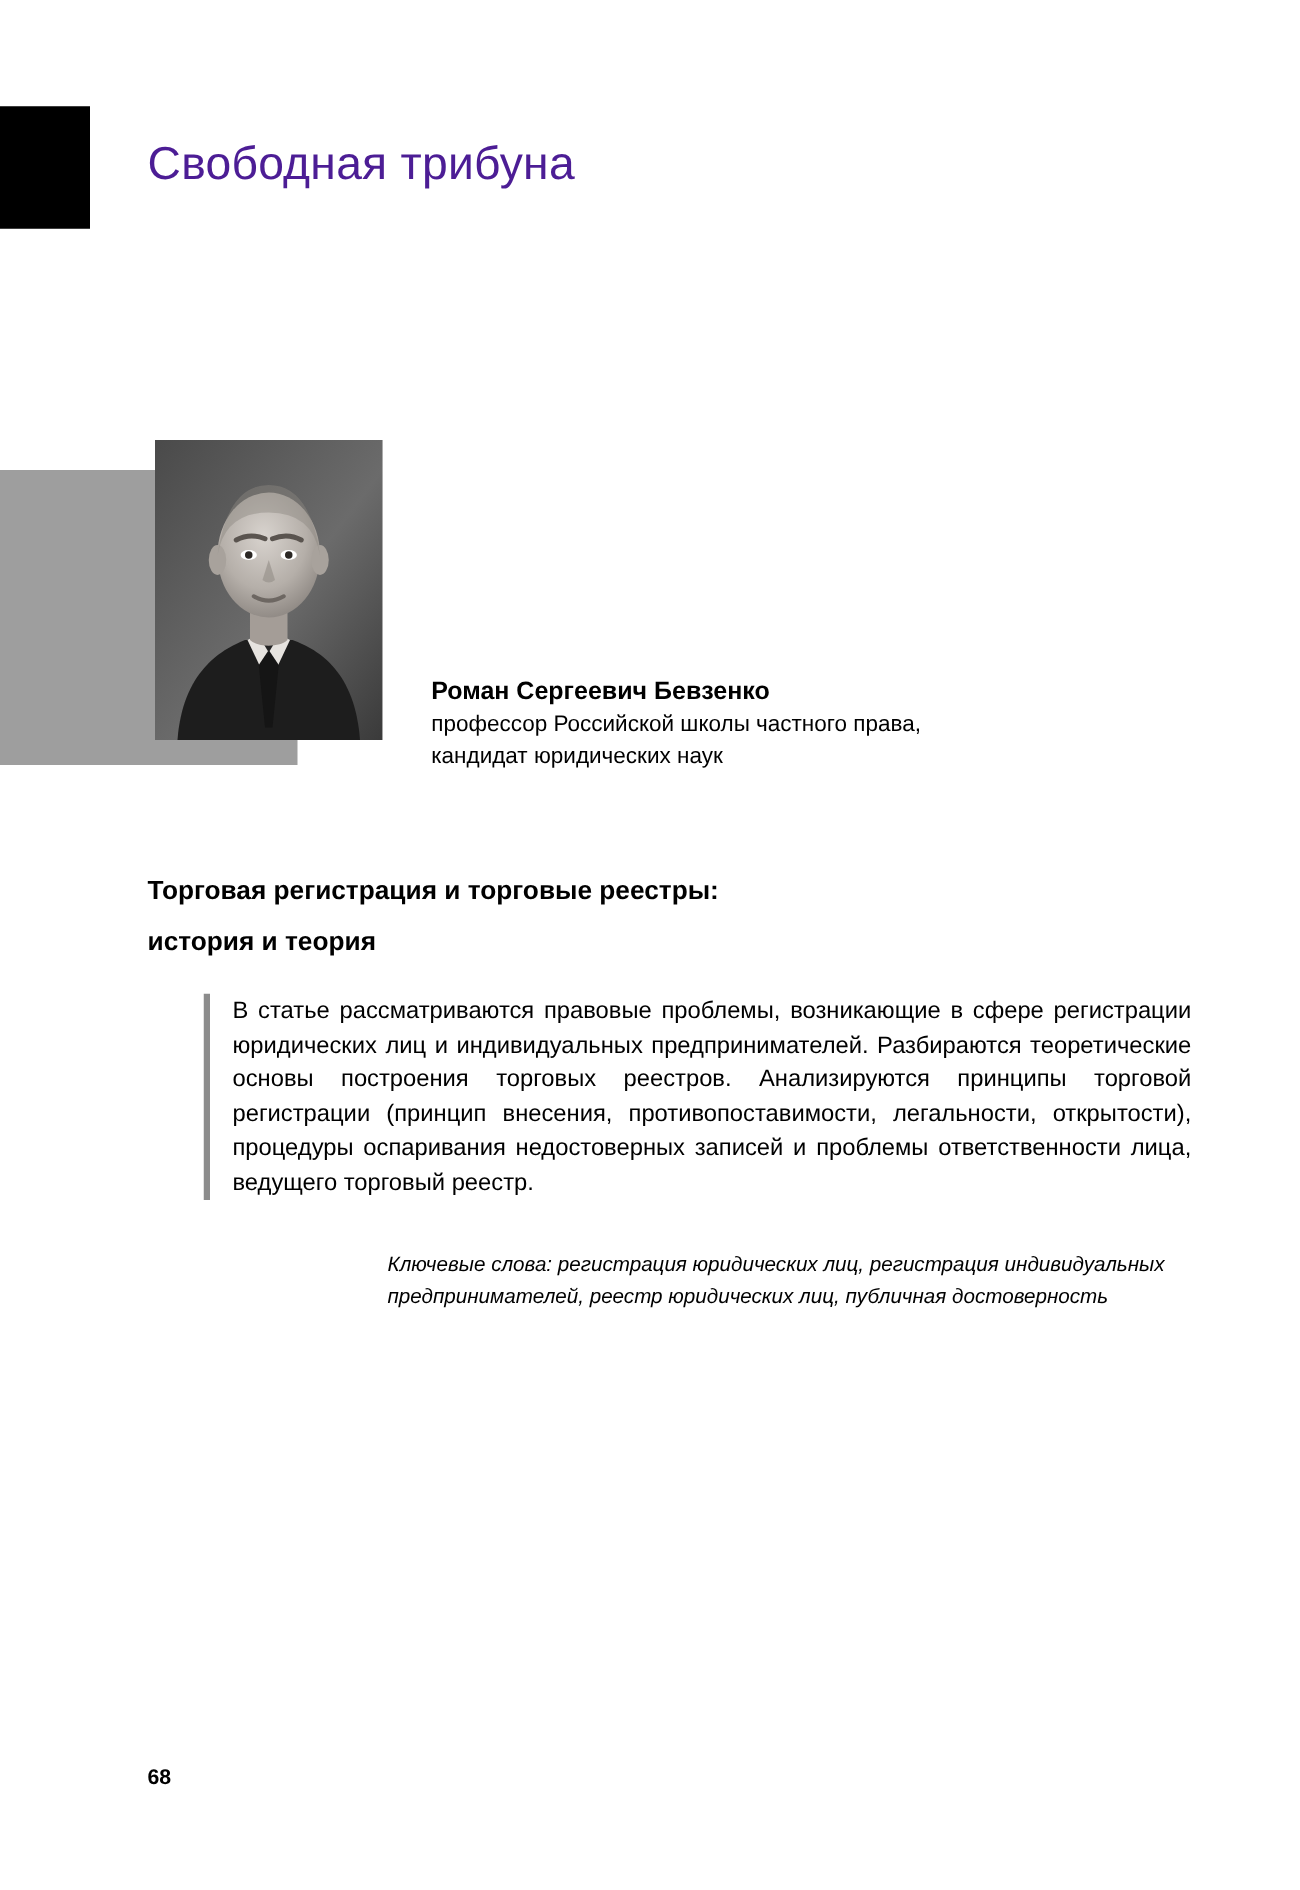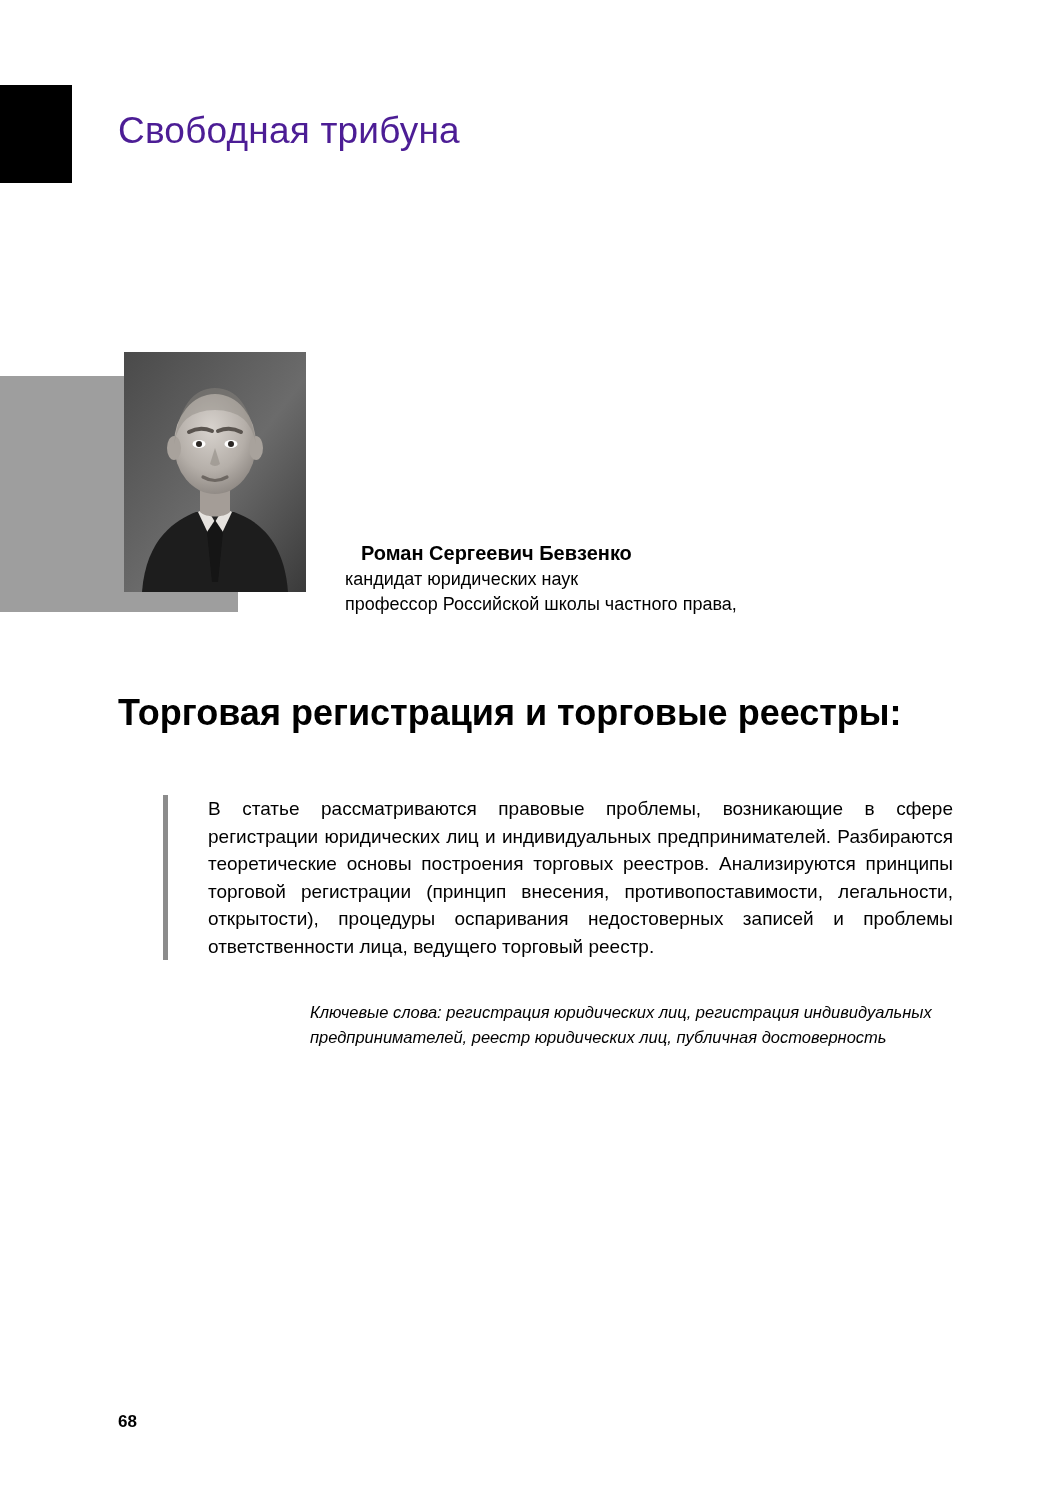"Роман Сергеевич Бевзенко" .author-name { margin: 0 0 1px 16px -> 0 0 1px 0 }
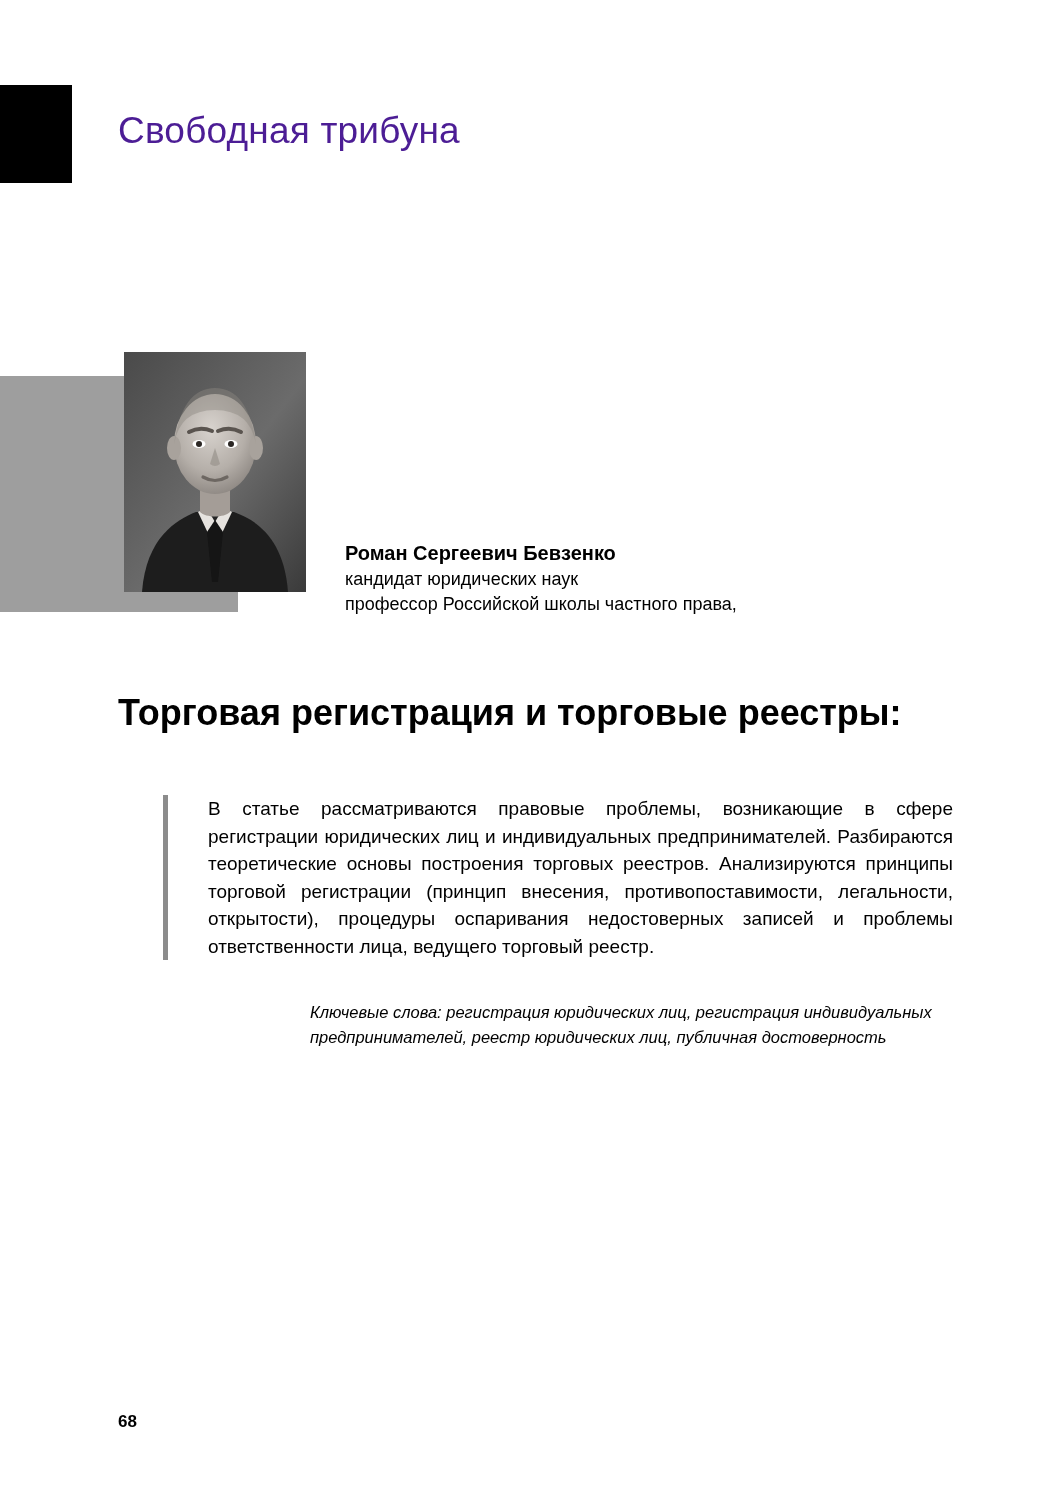"кандидат юридических наук" div.author-affil { order: before "профессор Российской школы частного" -> after "профессор Российской школы частного" }
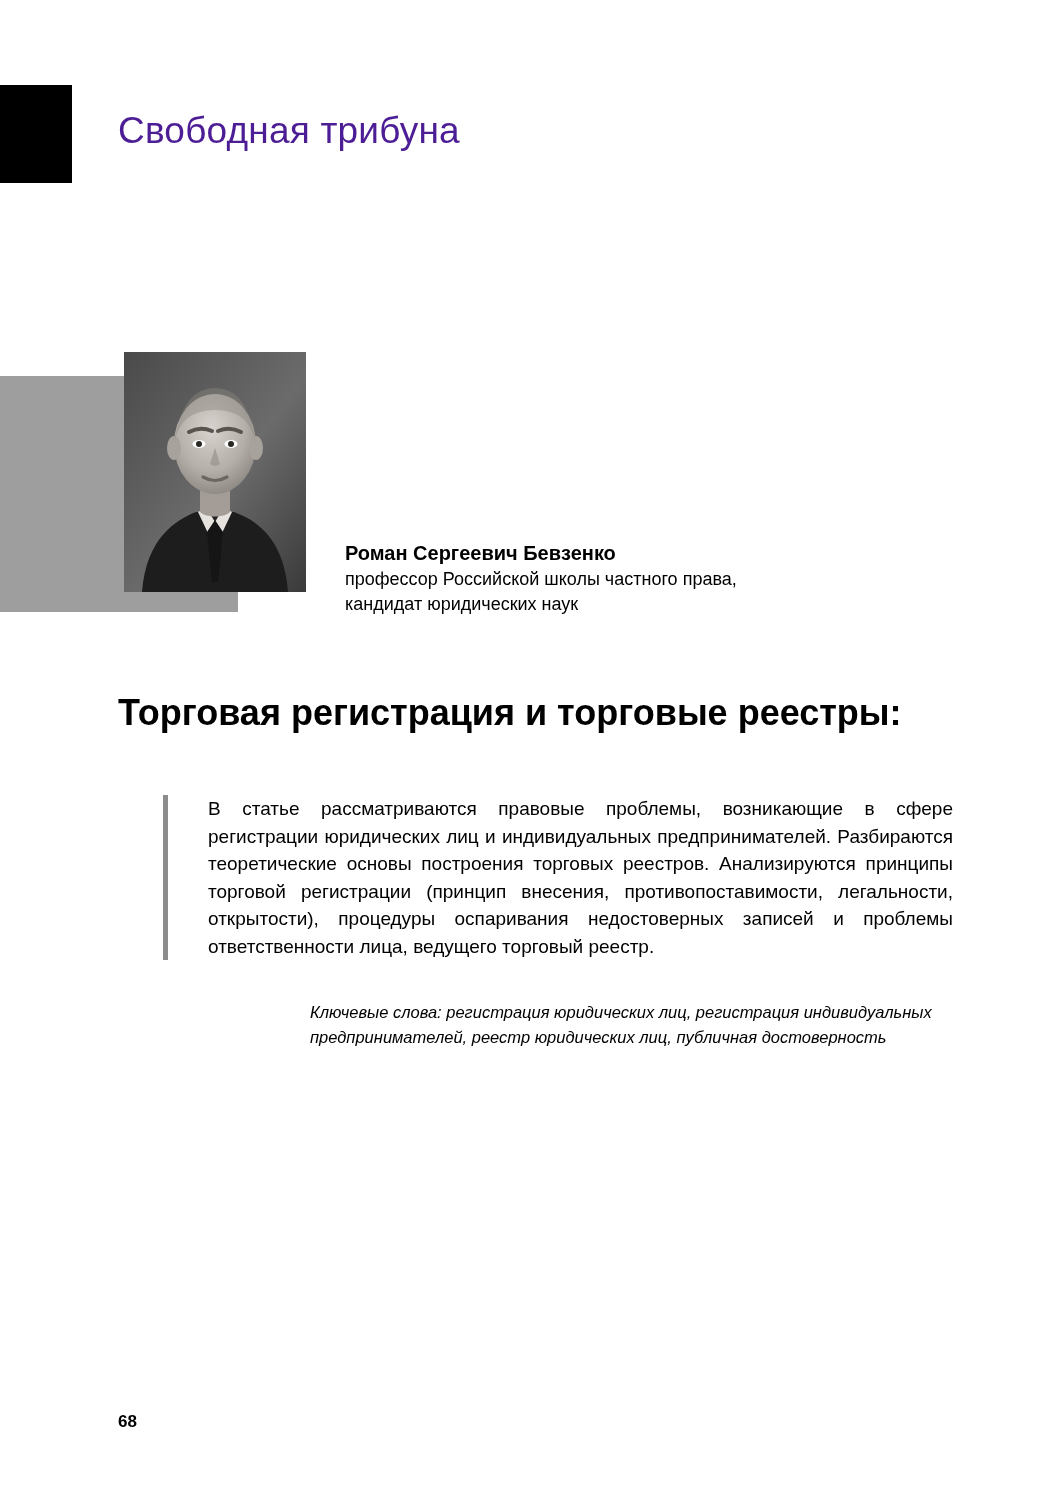"Торговая регистрация и торговые реестры:" .article-title { font-size: 36px -> 21px }
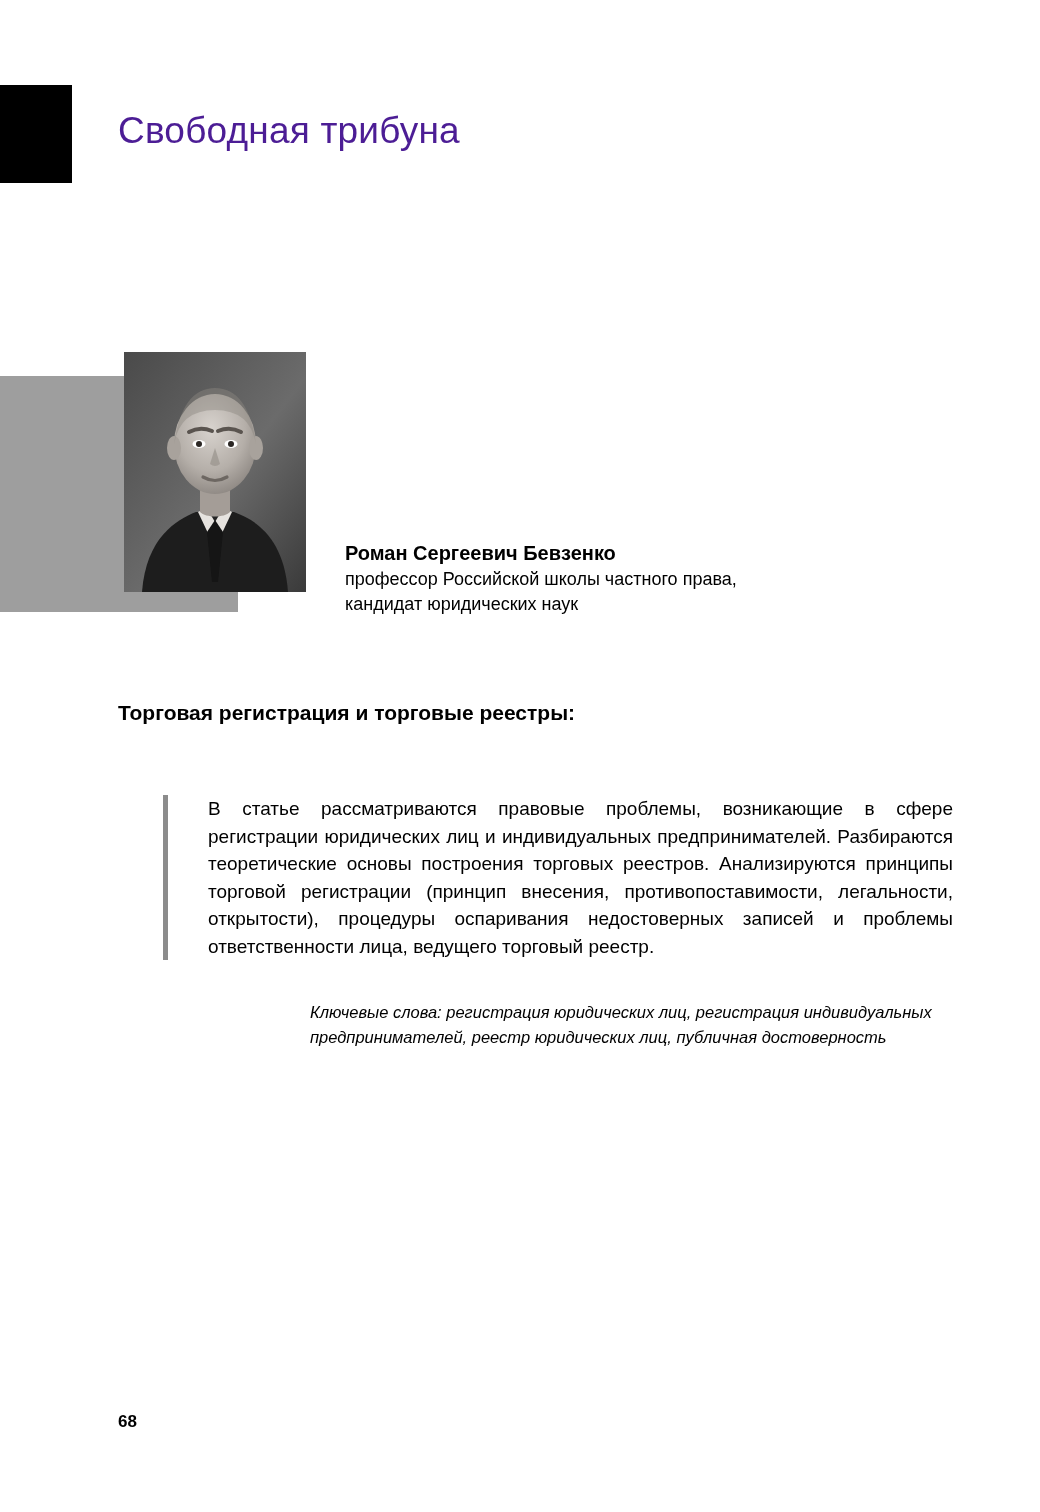"история и теория" span { html: none -> <span>история и теория</span> }
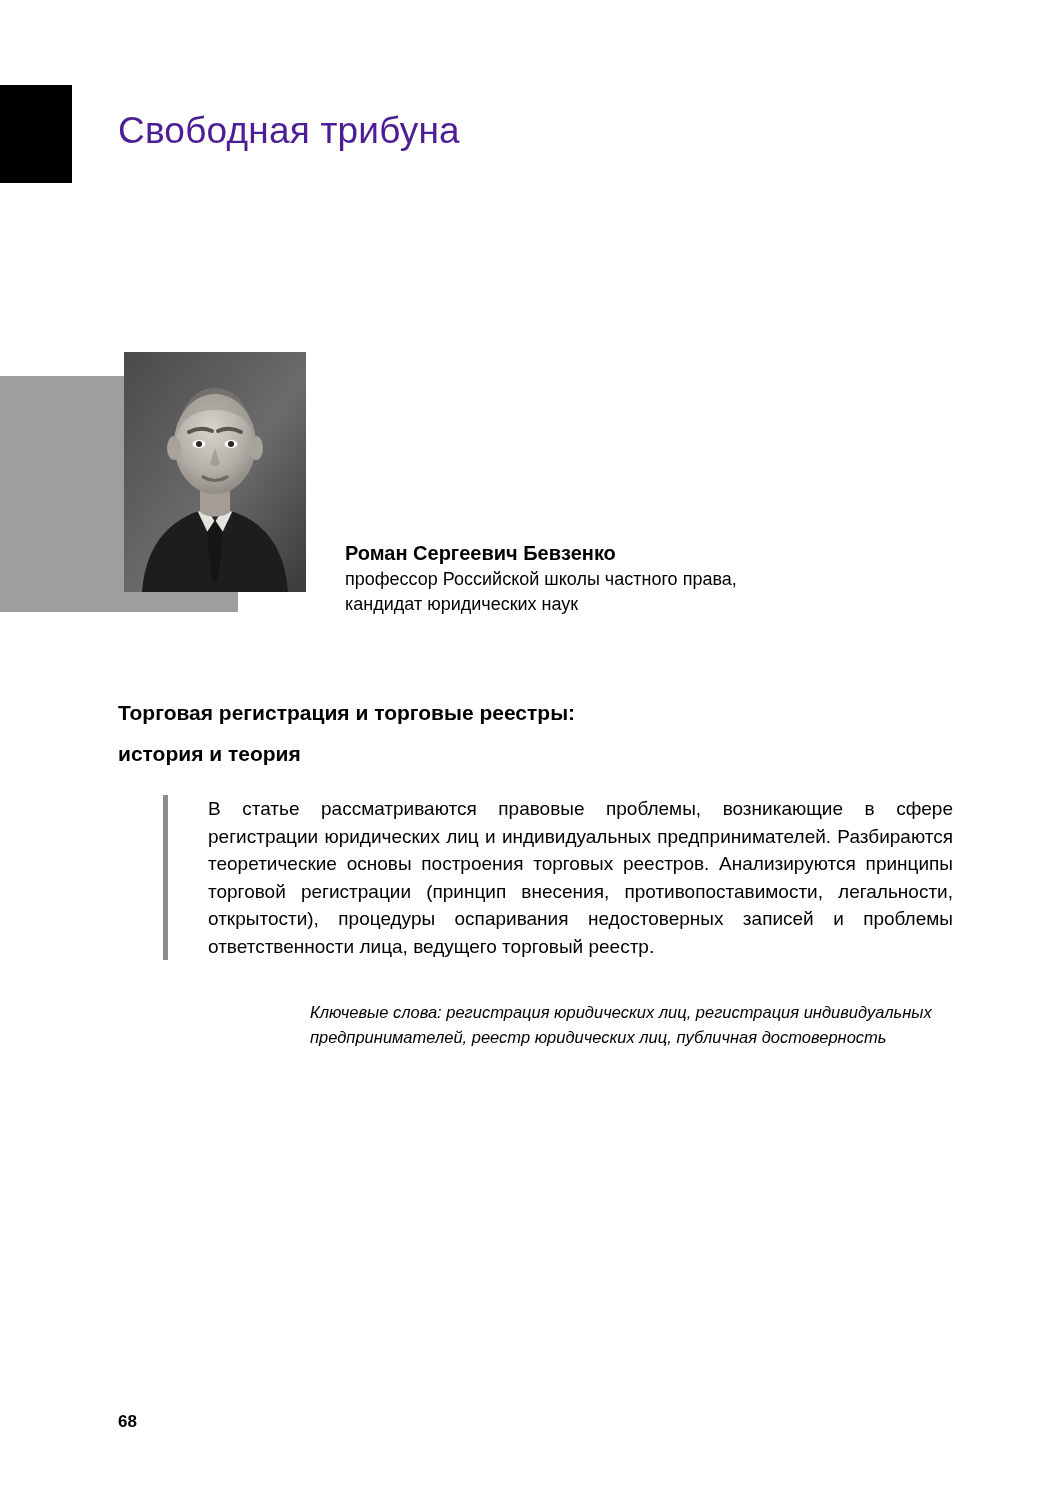"В статье рассматриваются правовые" .abstract-text { padding-left: 40px -> 18px }
